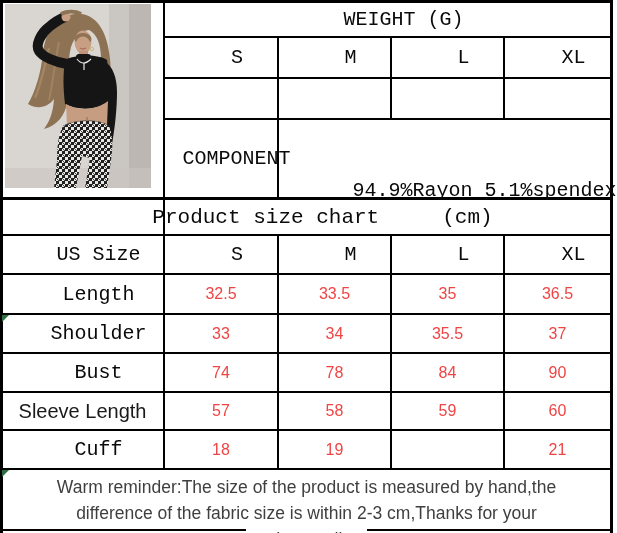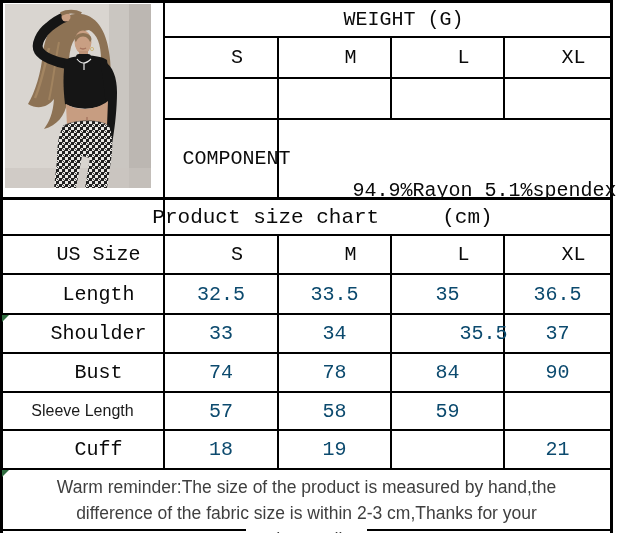"32.5" .sans { color: #0c4a6e -> #ef4444; font-family: Liberation Mono, monospace -> Liberation Sans, sans-serif; font-size: 20px -> 16px }
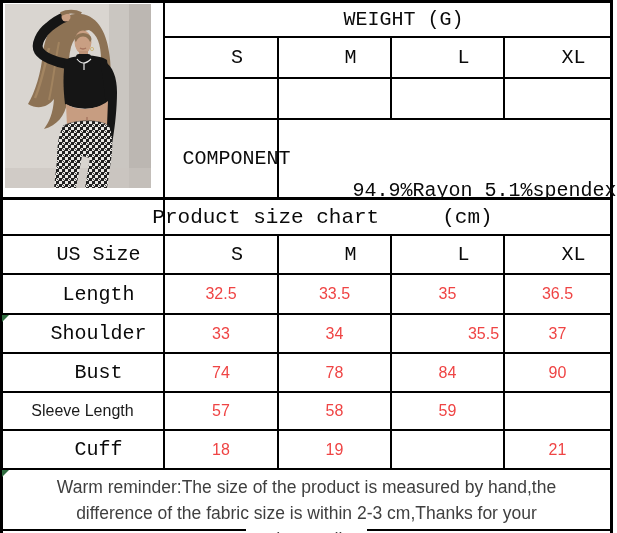"35.5" div.cell { padding-left: 36px -> none }
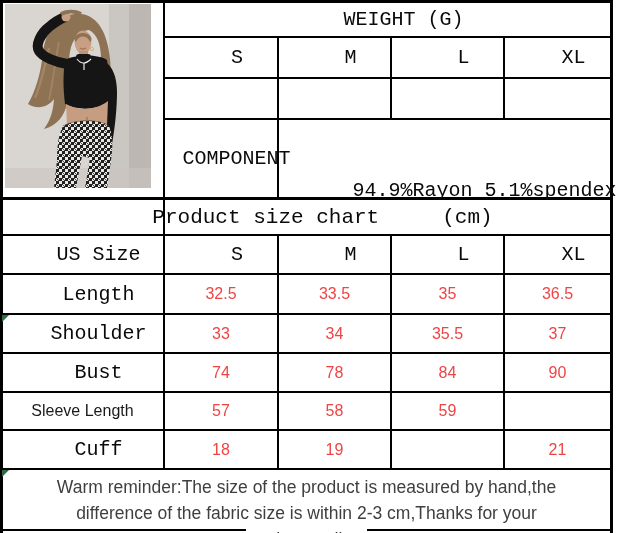"Sleeve Length" .sans-label { font-size: 16px -> 20px }
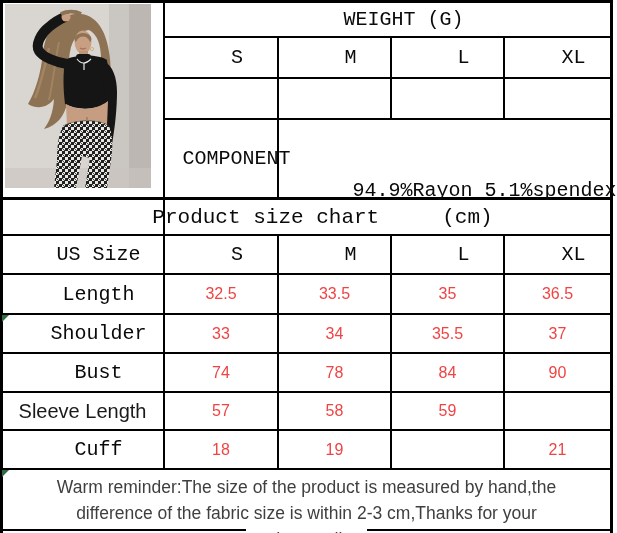"60" div.cell { html: none -> <div>60</div> }
